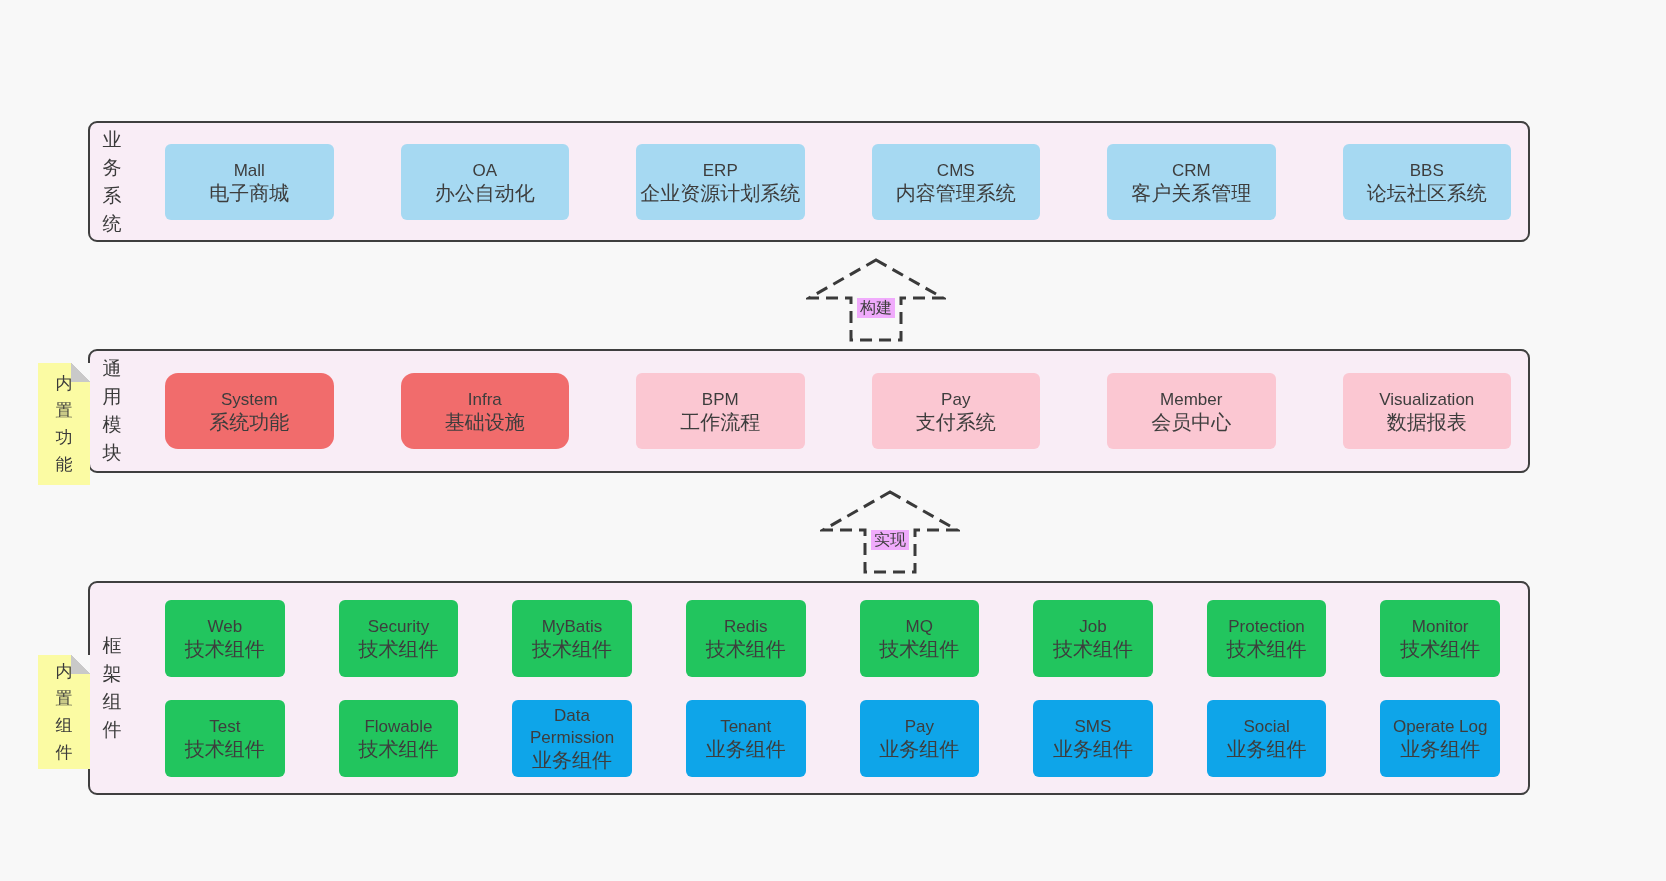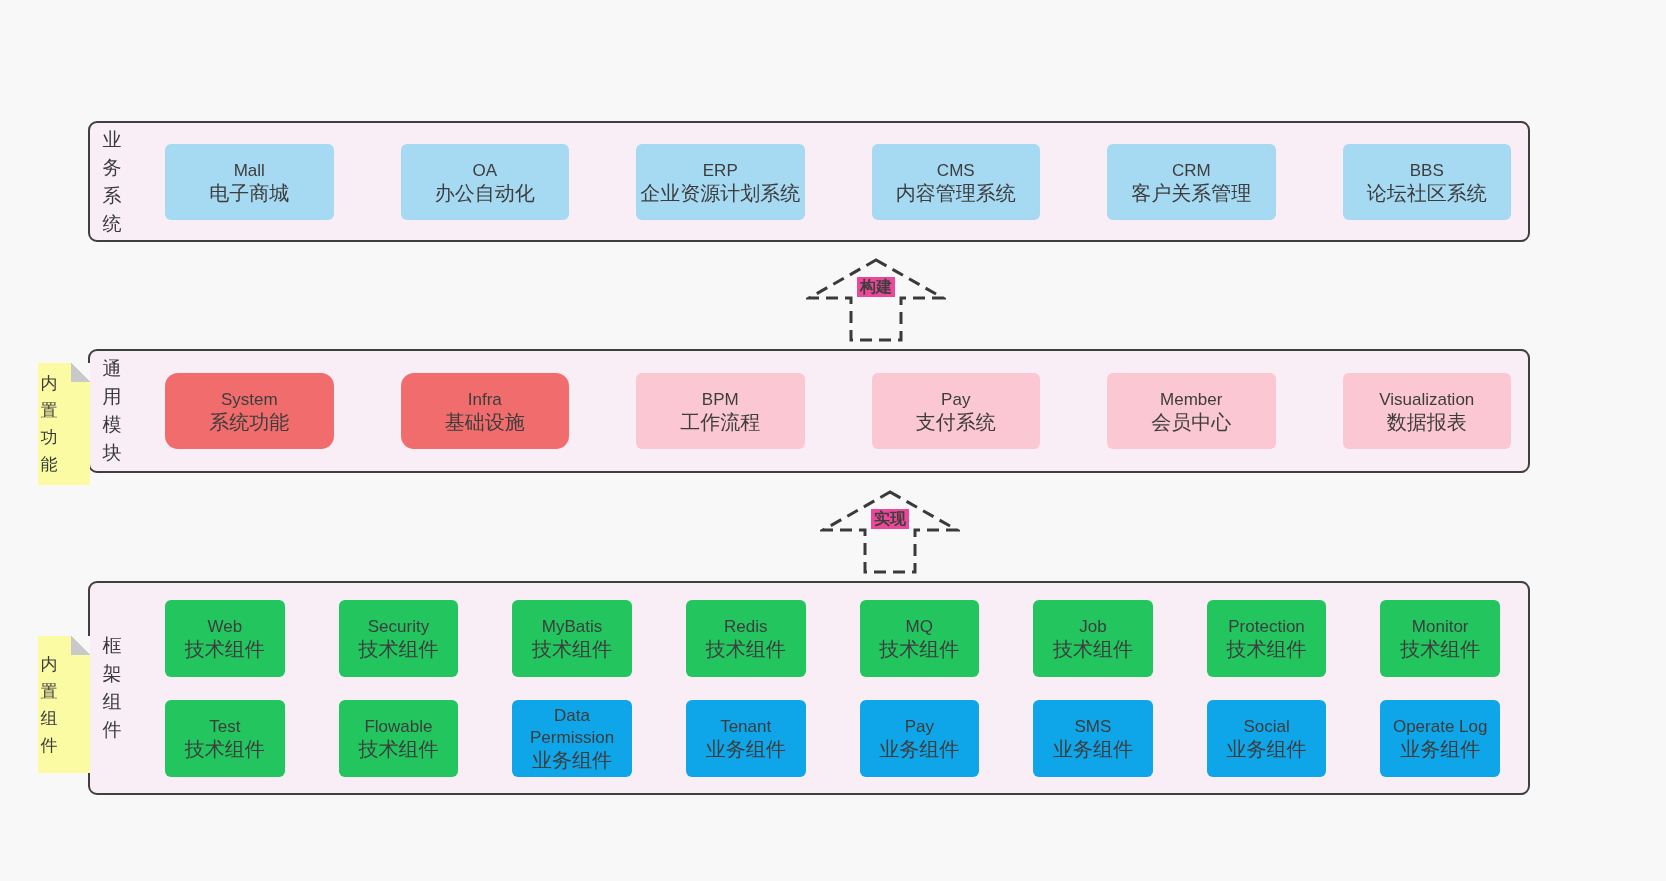"构建" .arrow .arrow-label { background: #ec4899 -> #f0abfc; font-weight: bold -> none; top: 20px -> 41px }
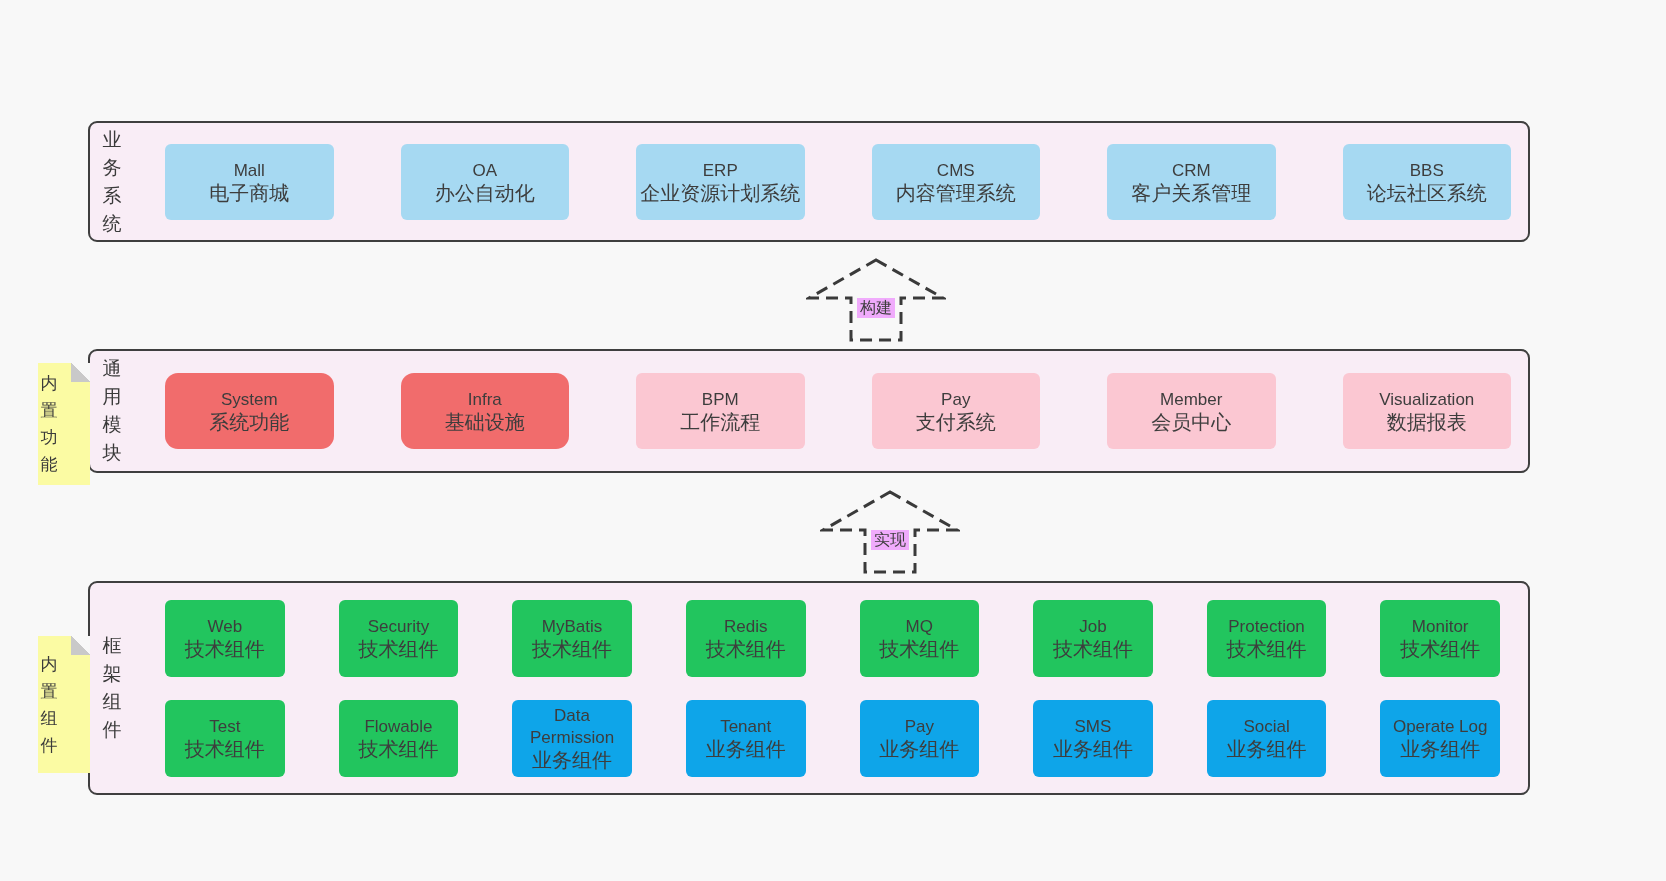"内置功能" .sticky { justify-content: none -> center }
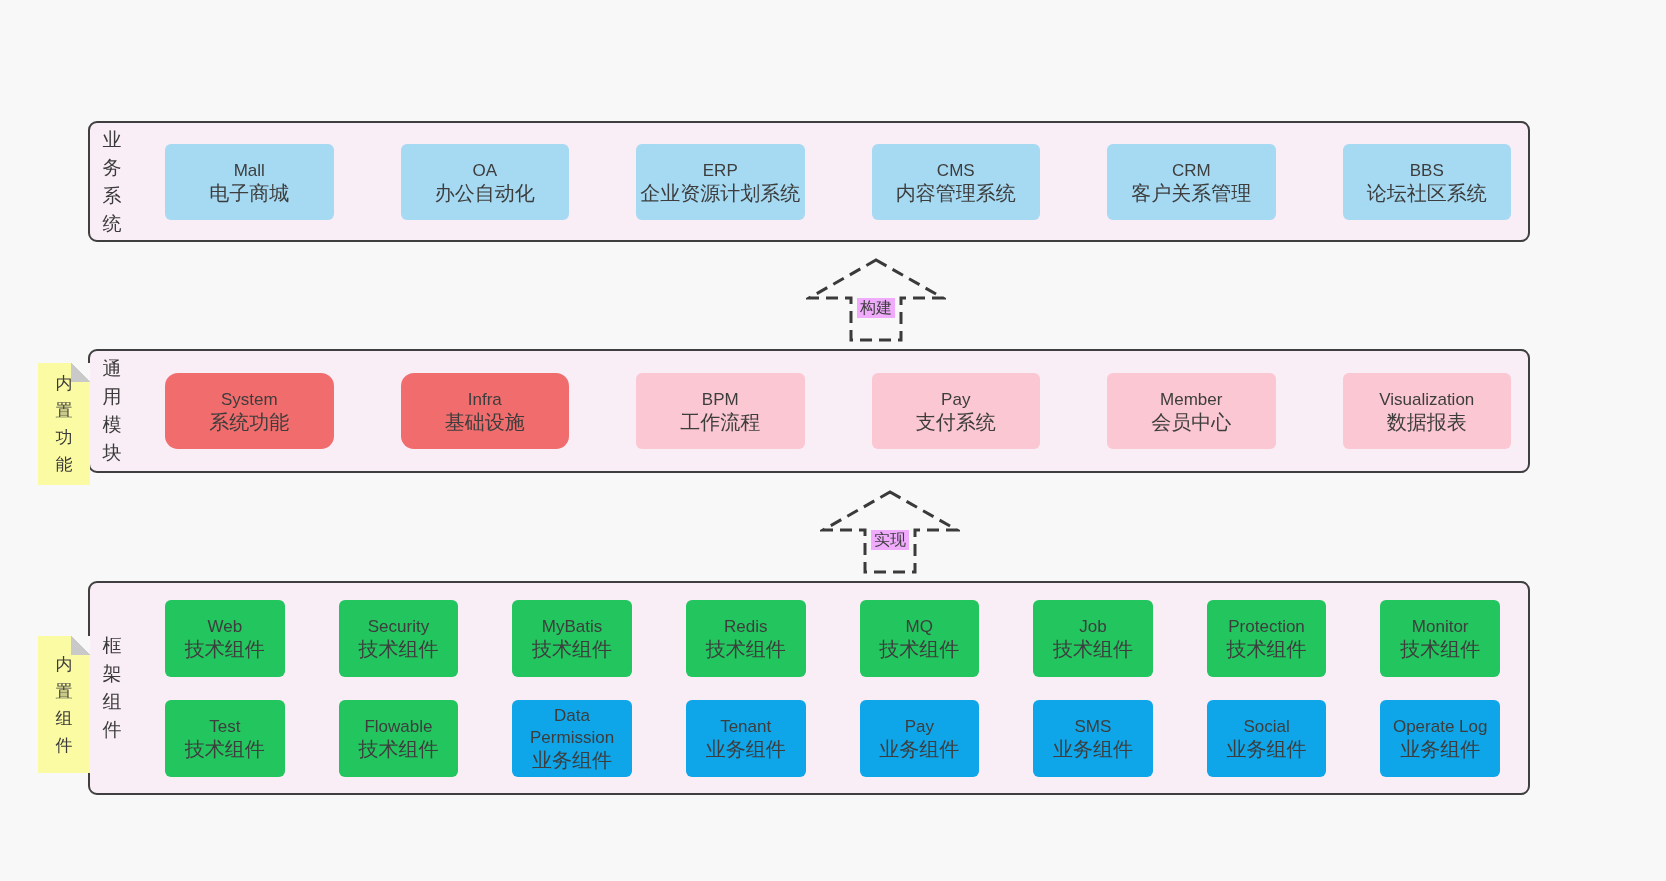"内置组件" .sticky-components { height: 137px -> 114px; top: 636px -> 655px }
